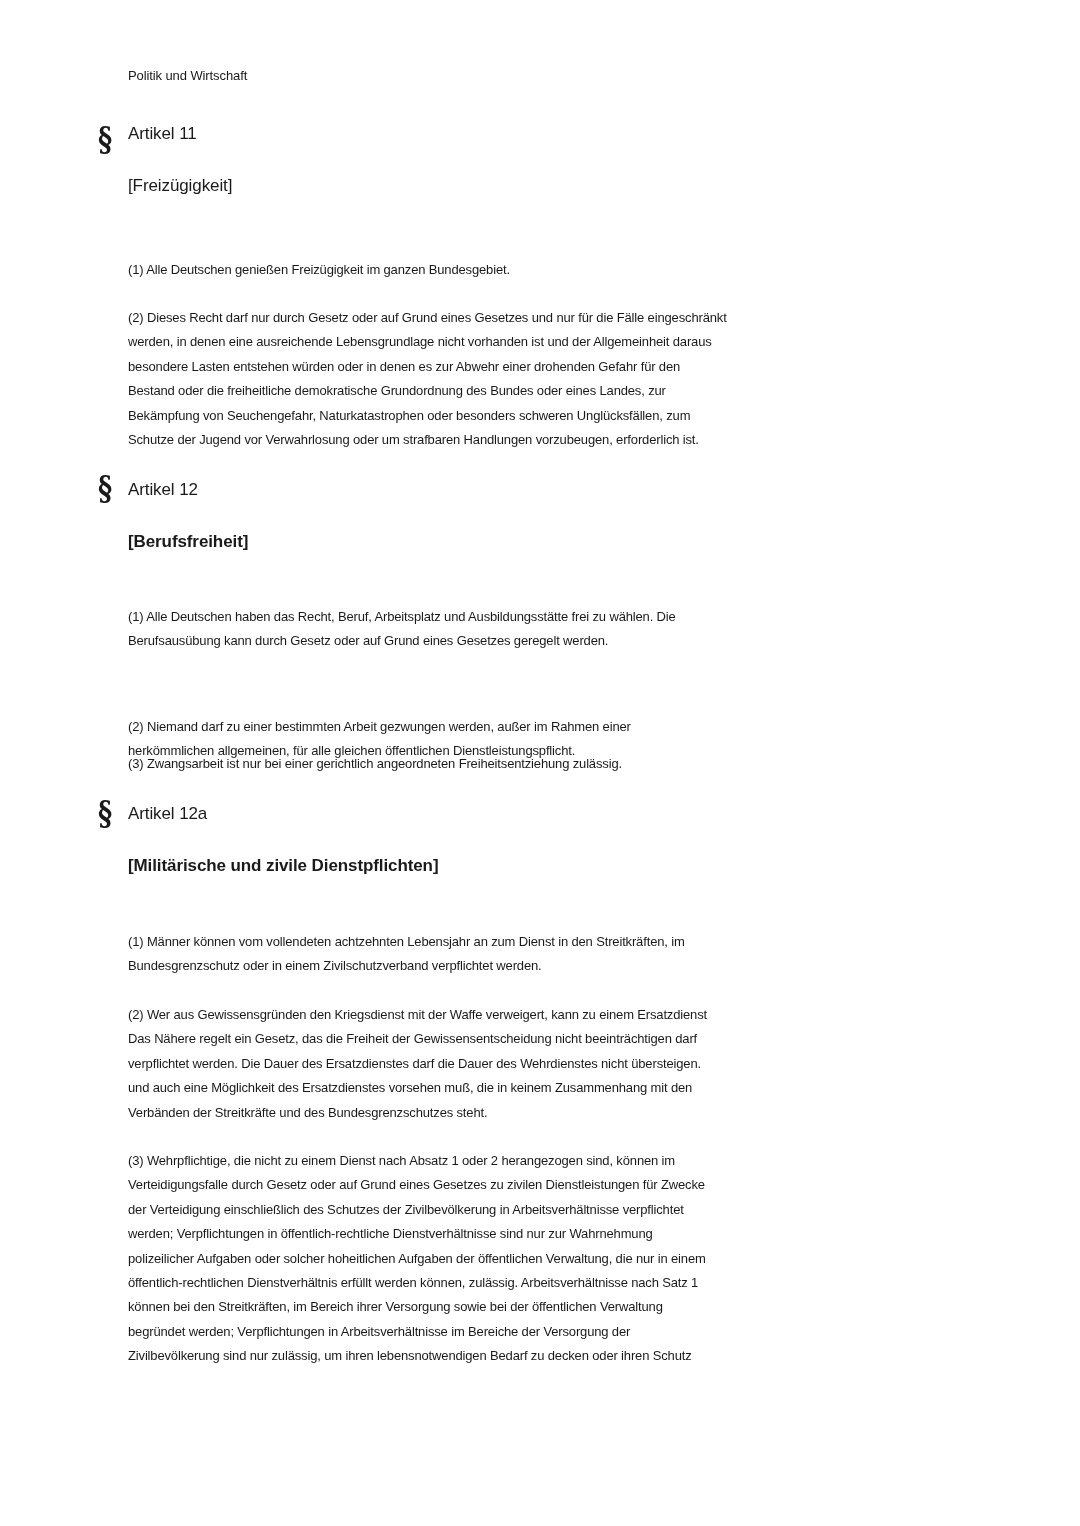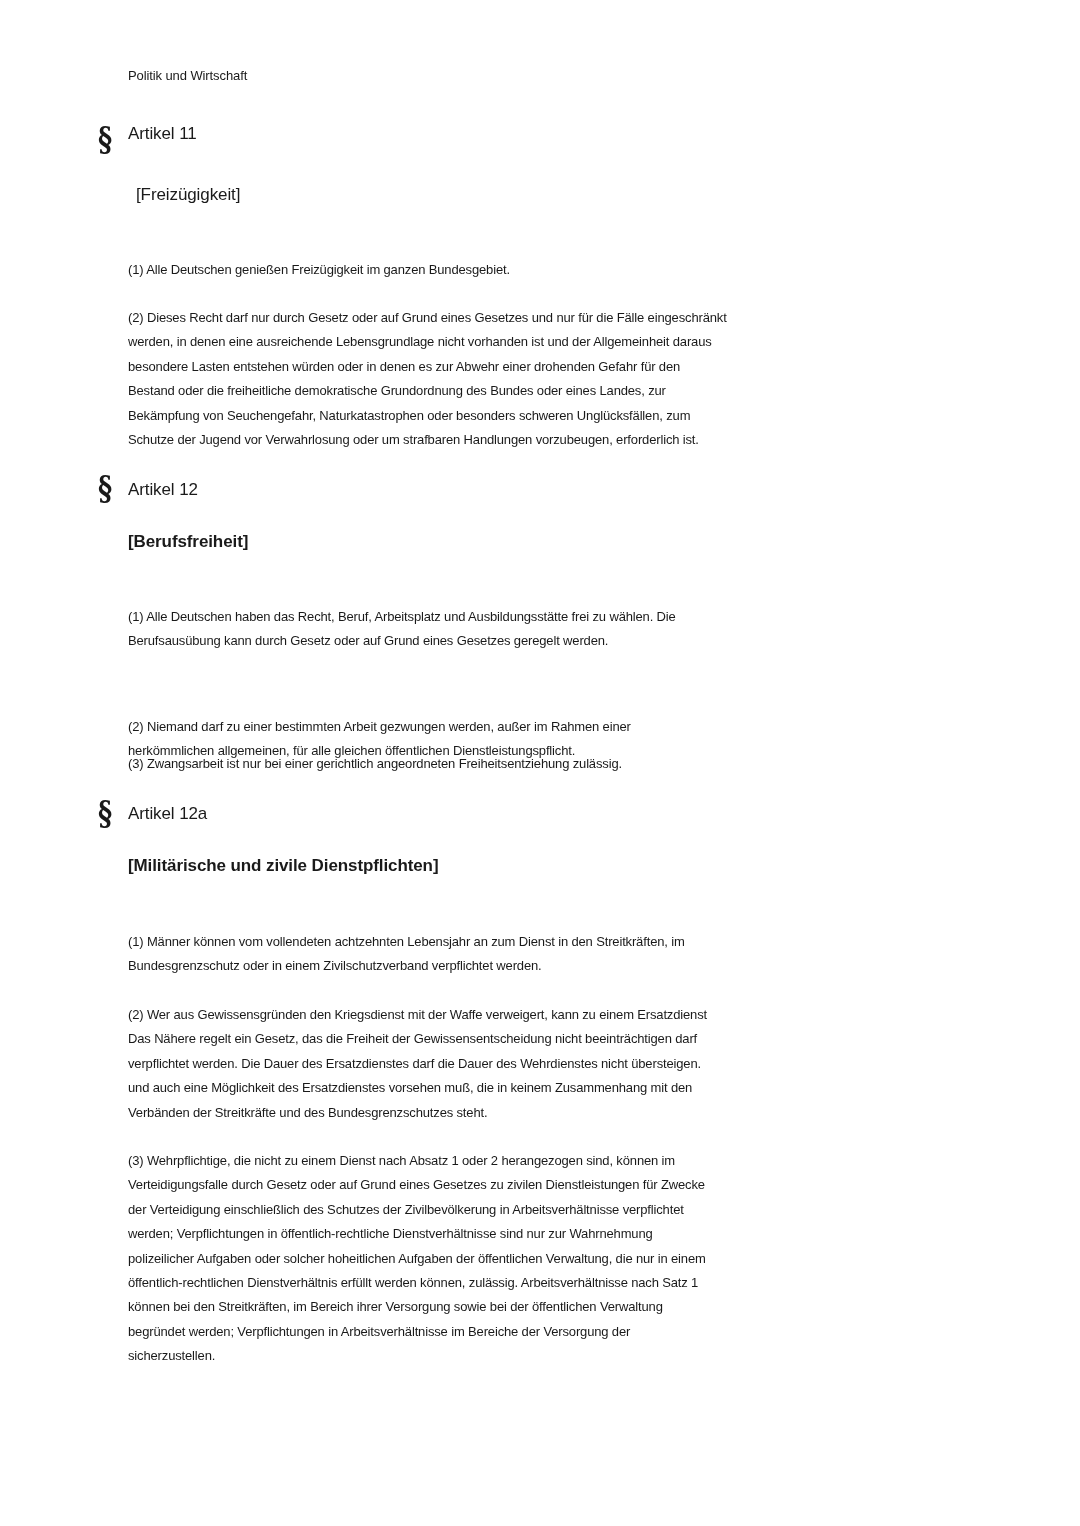"[Freizügigkeit]" div.t { margin-left: 8px -> none; top: 183px -> 174px }
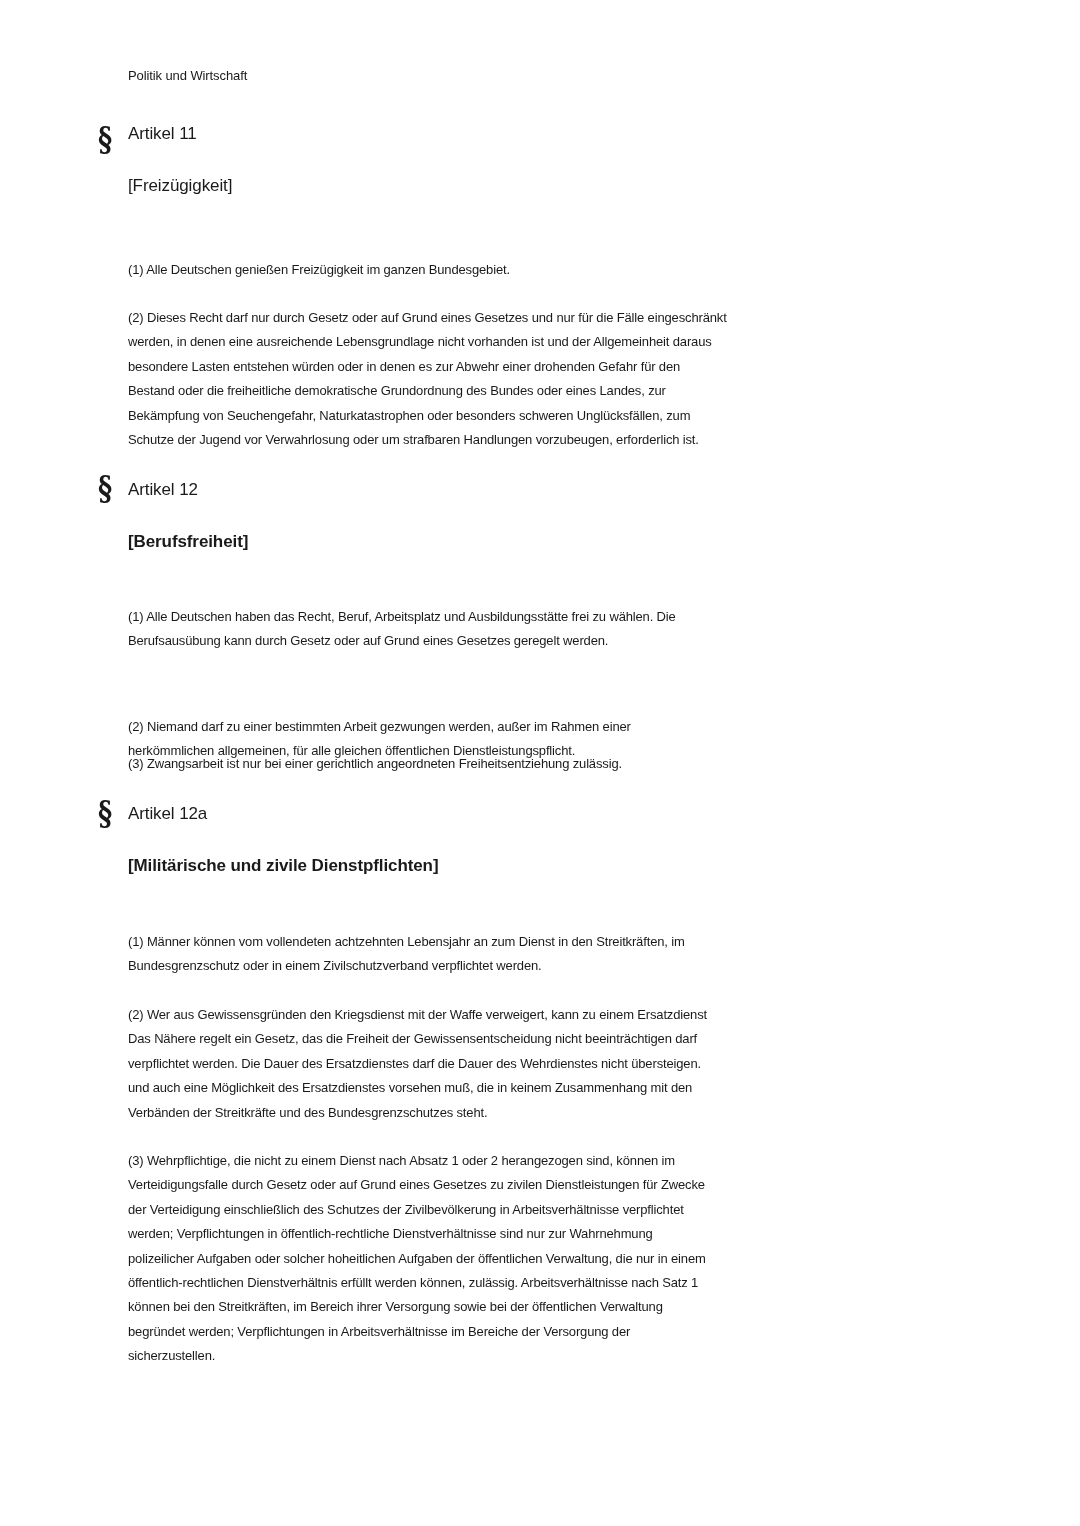"Zivilbevölkerung sind nur zulässig, um" span.line { html: none -> <span>Zivilbevölkerung sind nur zulässig, um ihren lebensnotwendigen Bedarf zu decken oder ihren Schutz</span> }
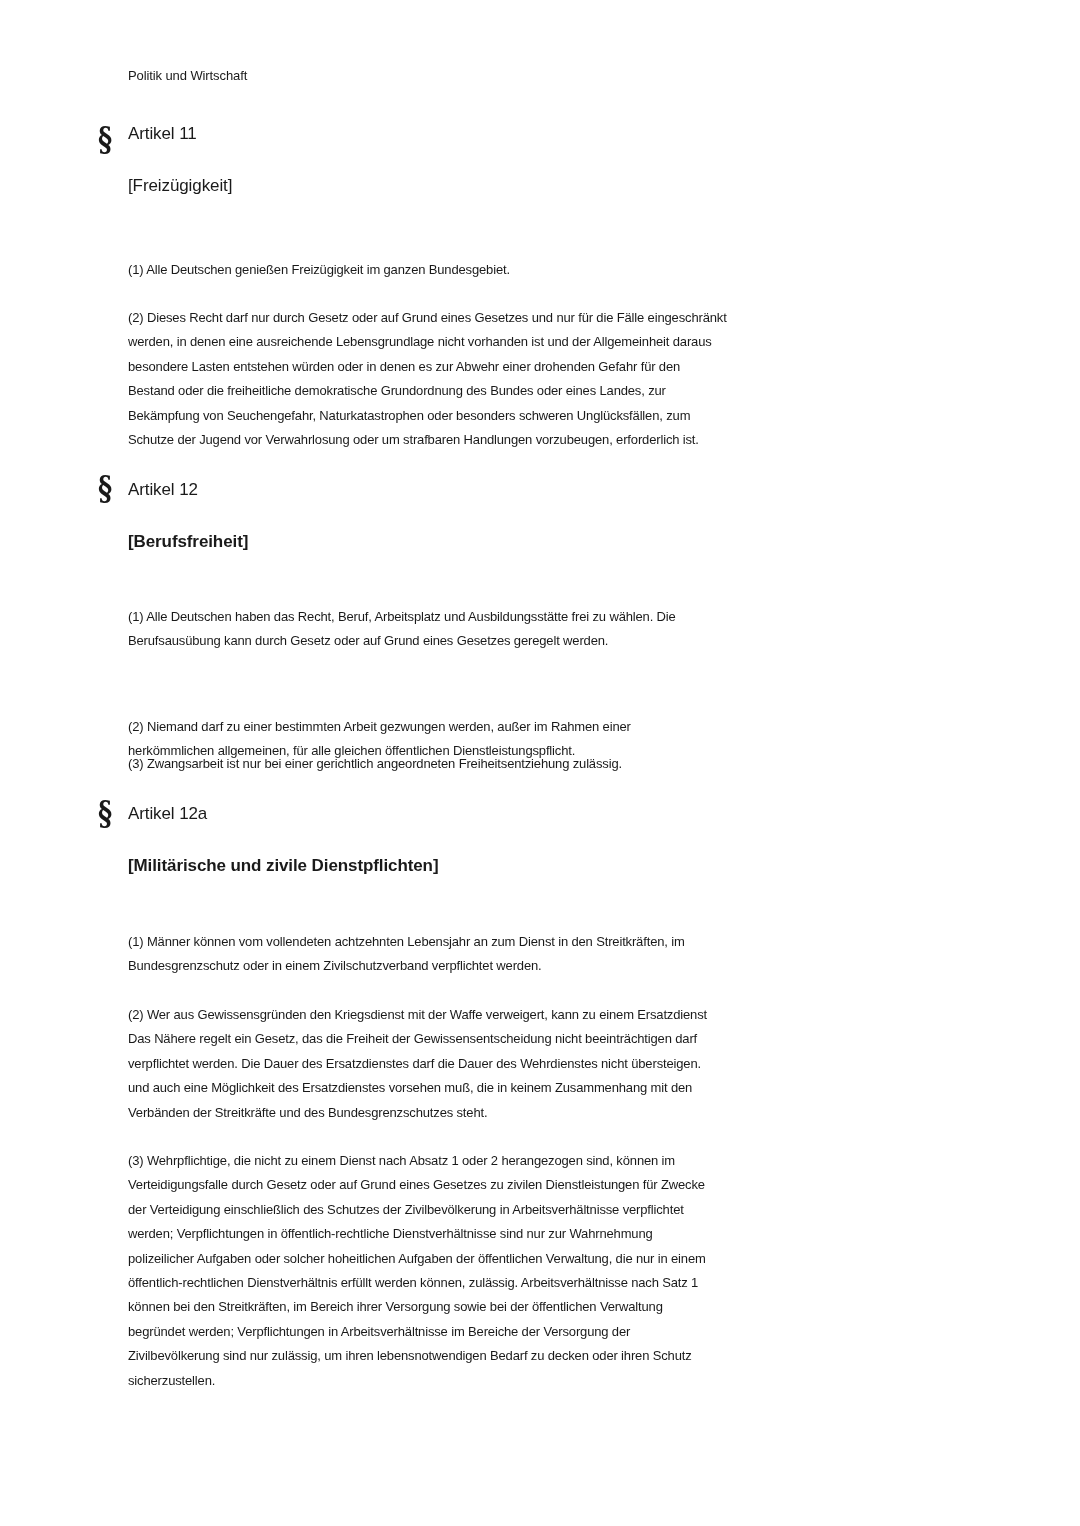"sicherzustellen." span.line { html: <span>sicherzustellen.</span> -> none }
